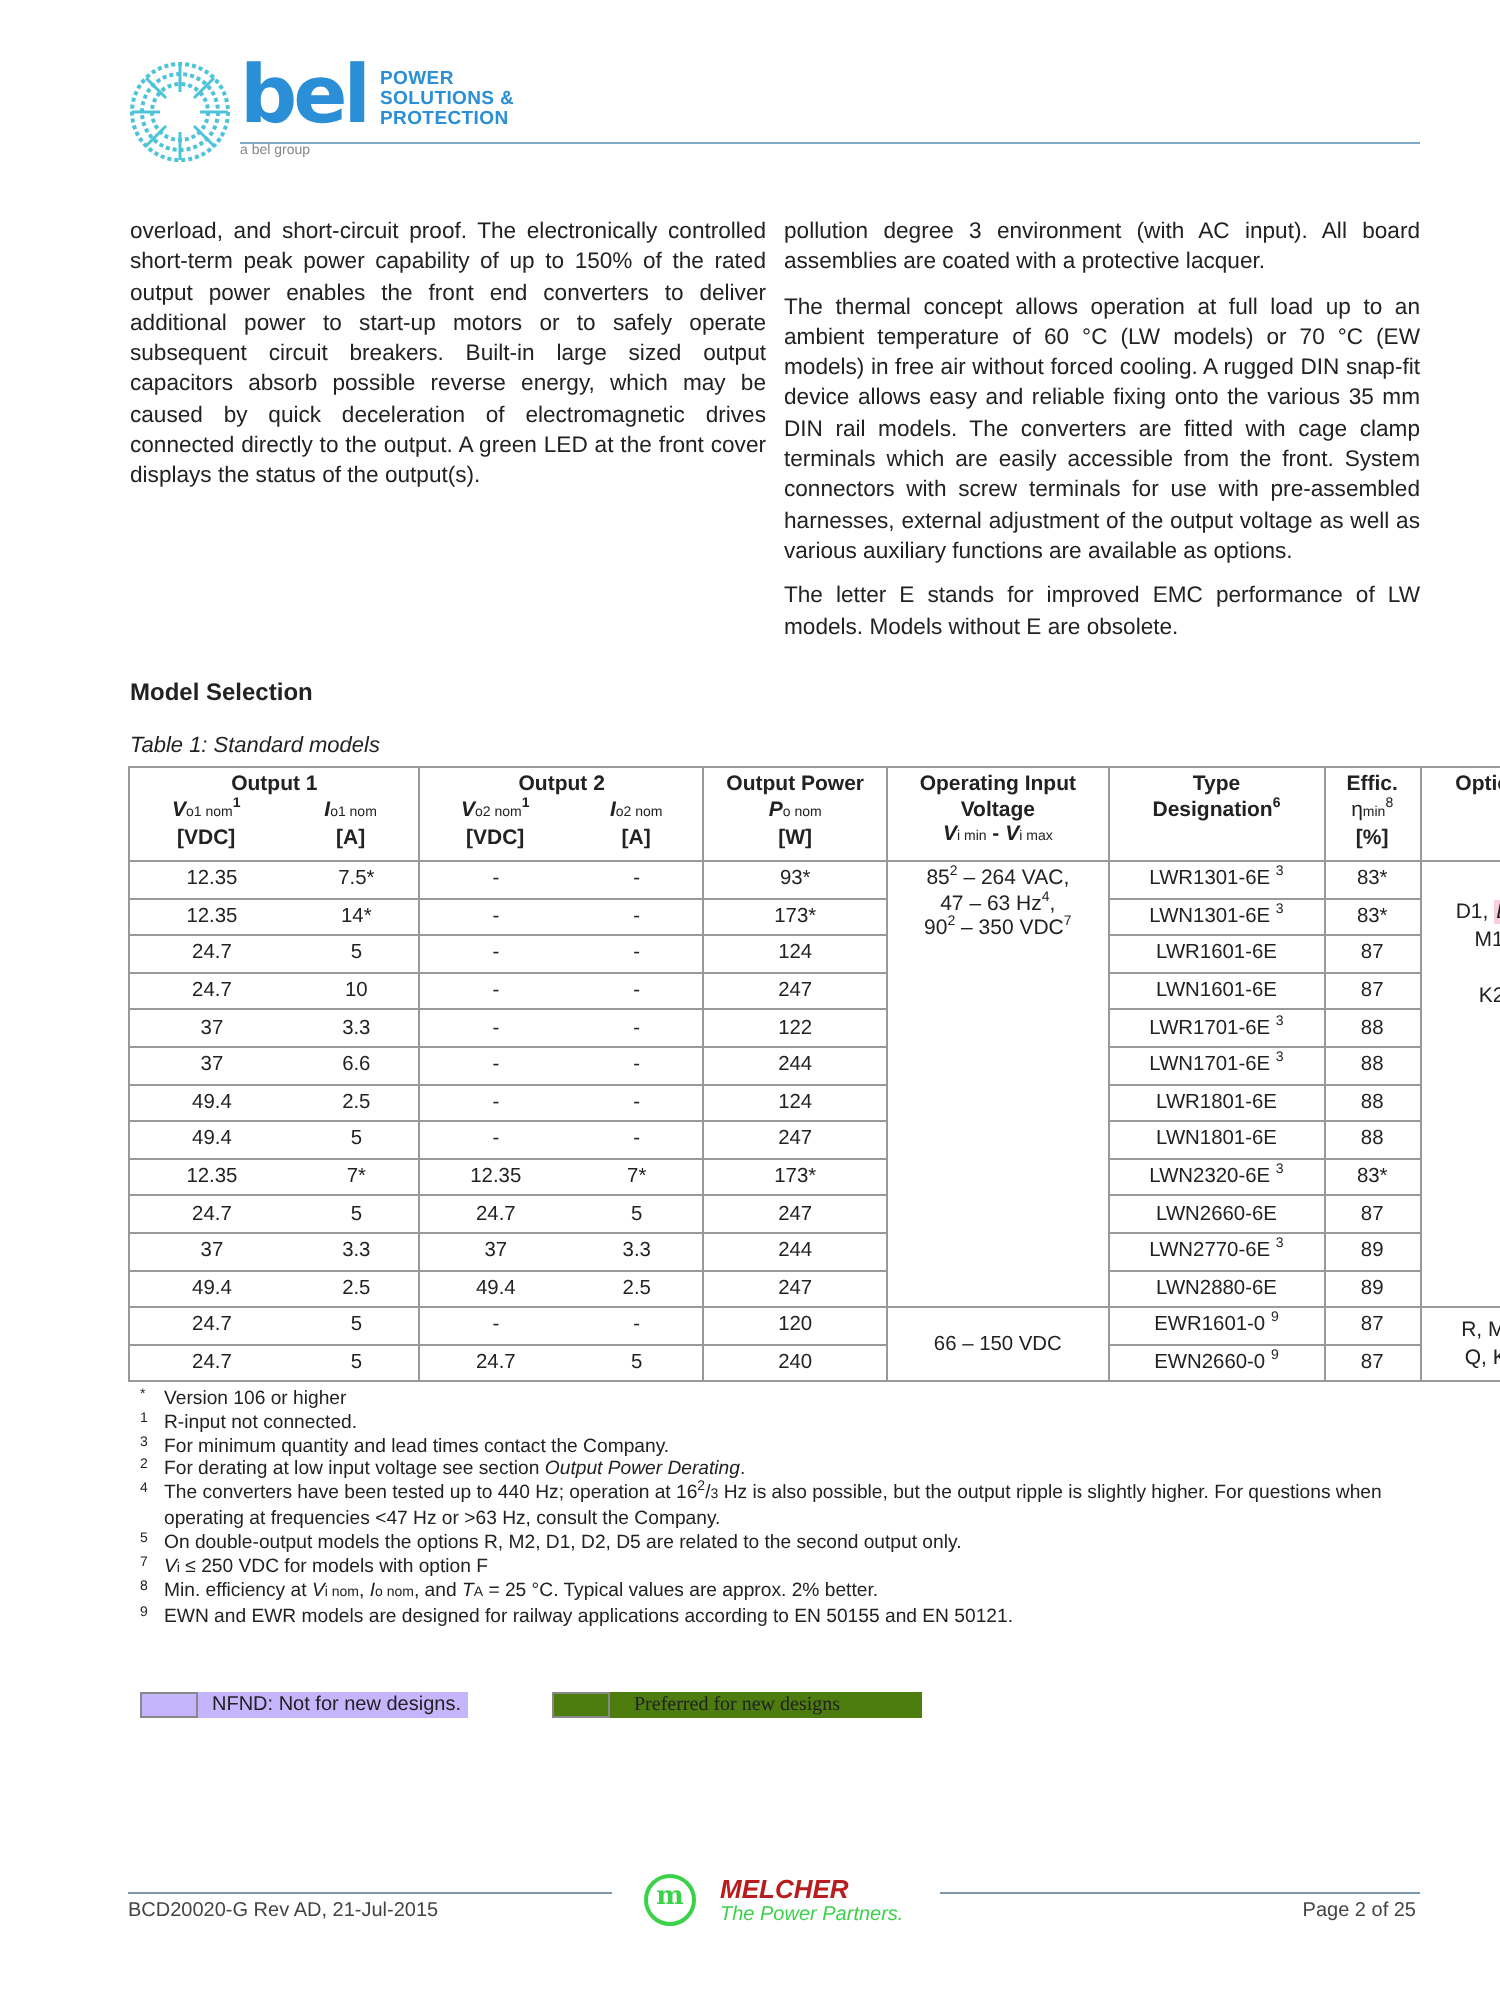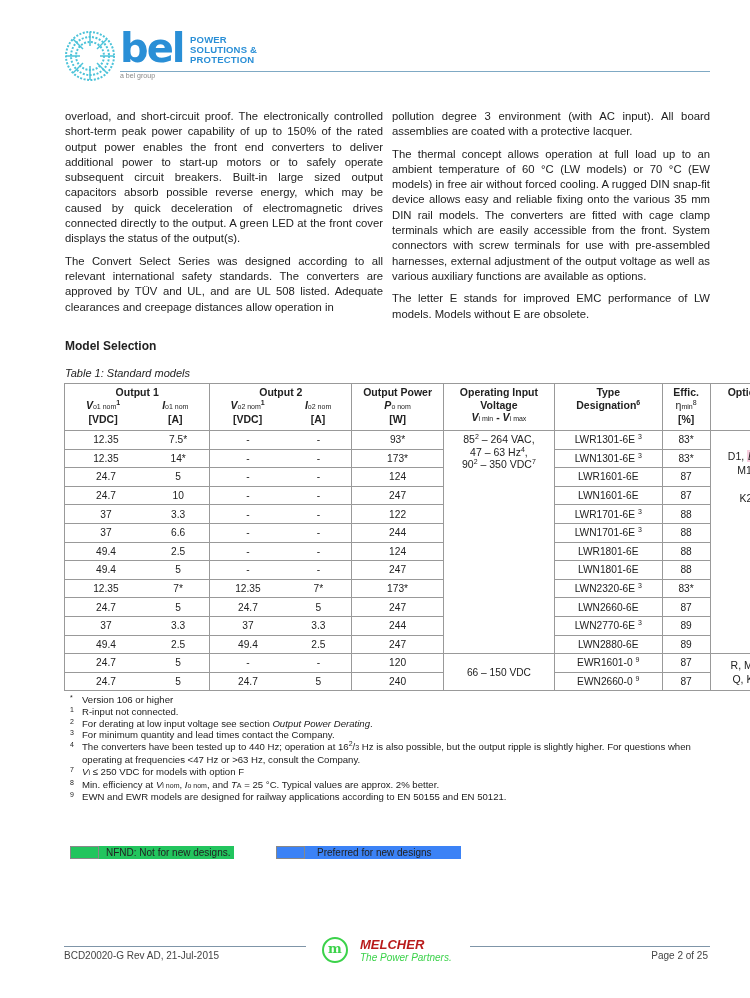"The Convert Select Series was" p { html: <p>The Convert Select Series was designed according to all relevant international safety standards. The converters are approved by TÜV and UL, and are UL 508 listed. Adequate clearances and creepage distances allow operation in</p> -> none }
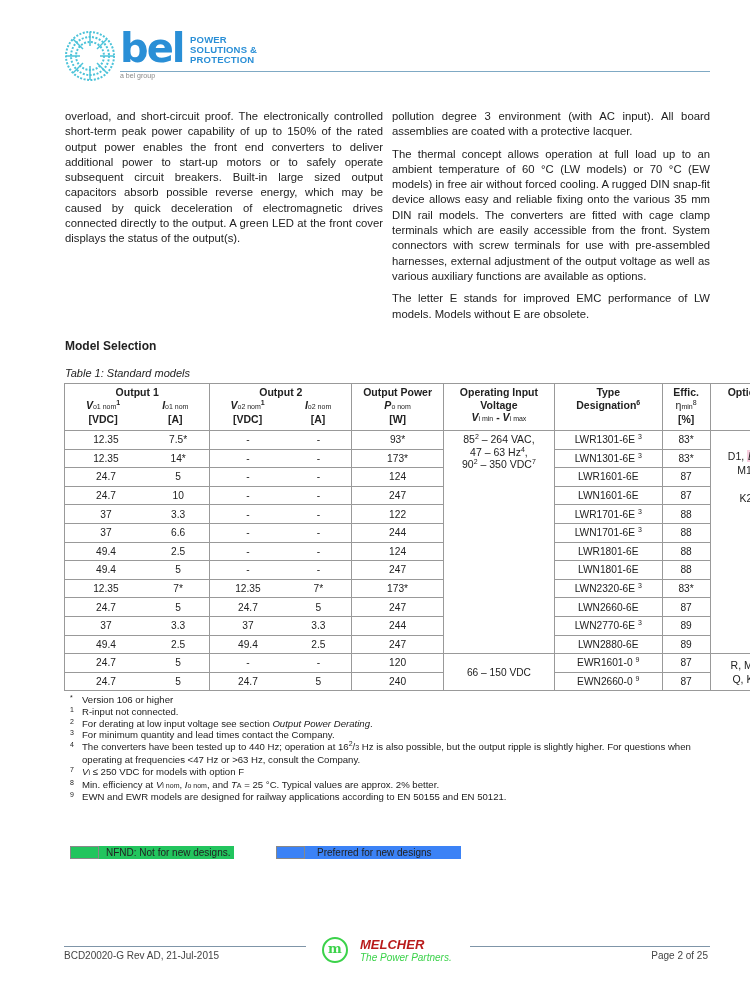"For derating at low input" div.note { order: before "For minimum quantity and lead" -> after "For minimum quantity and lead" }
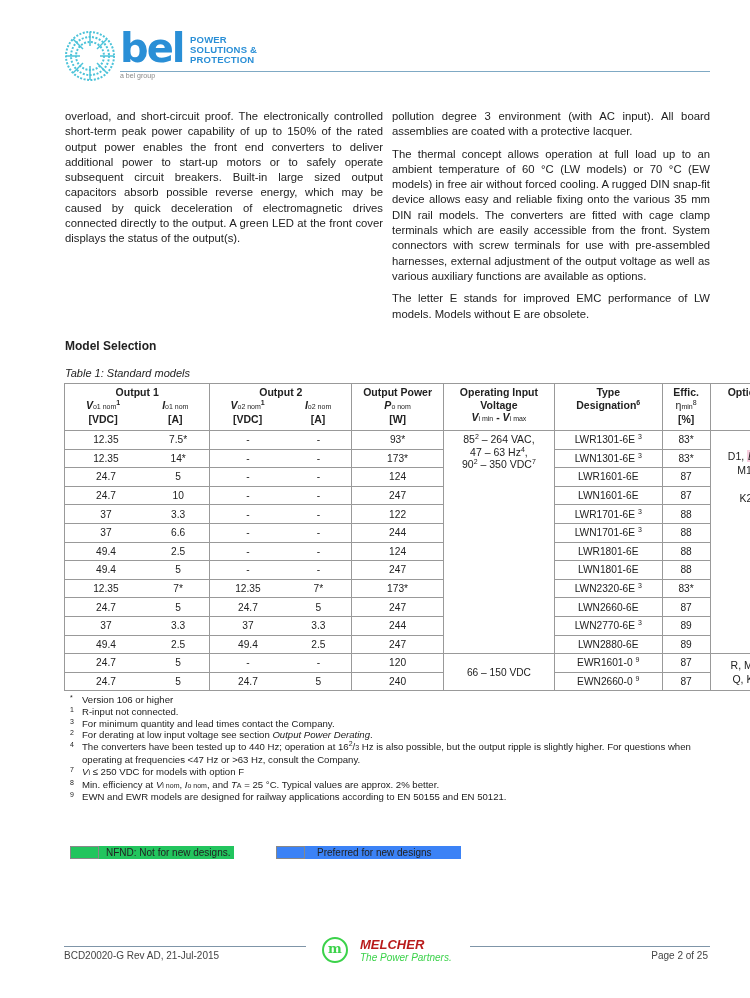"On double-output models the options" div.note { html: none -> <div><span>5</span><span>On double-output models the options R, M2, D1, D2, D5 are related to the second output only.</span></div> }
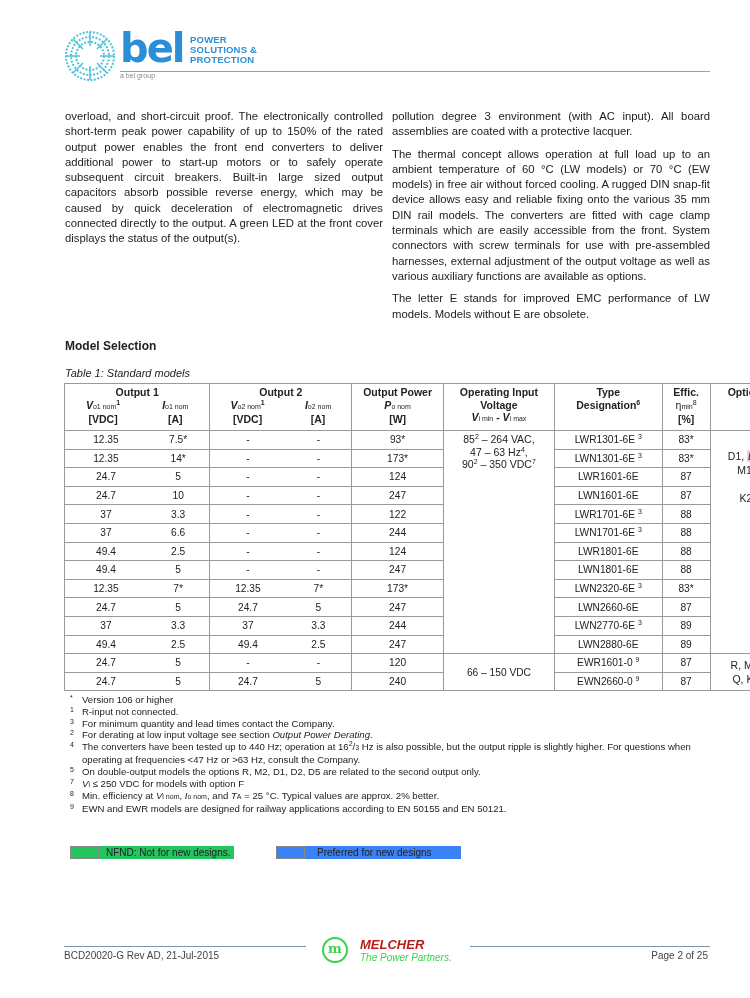"NFND: Not for new designs." .leg-nfnd .sw, .leg-nfnd .lbl { background: #22c55e -> #c4b5fd }
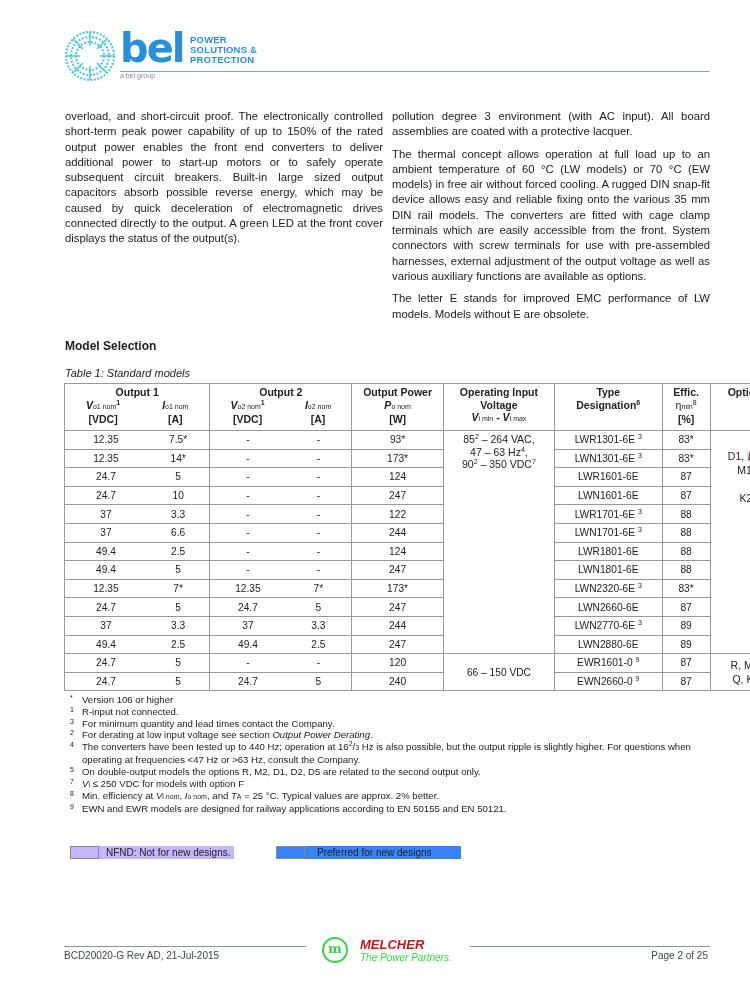"Preferred for new designs" .leg-pref .sw, .leg-pref .lbl { background: #3b82f6 -> #4d7c0f; font-family: none -> Liberation Serif, serif }
